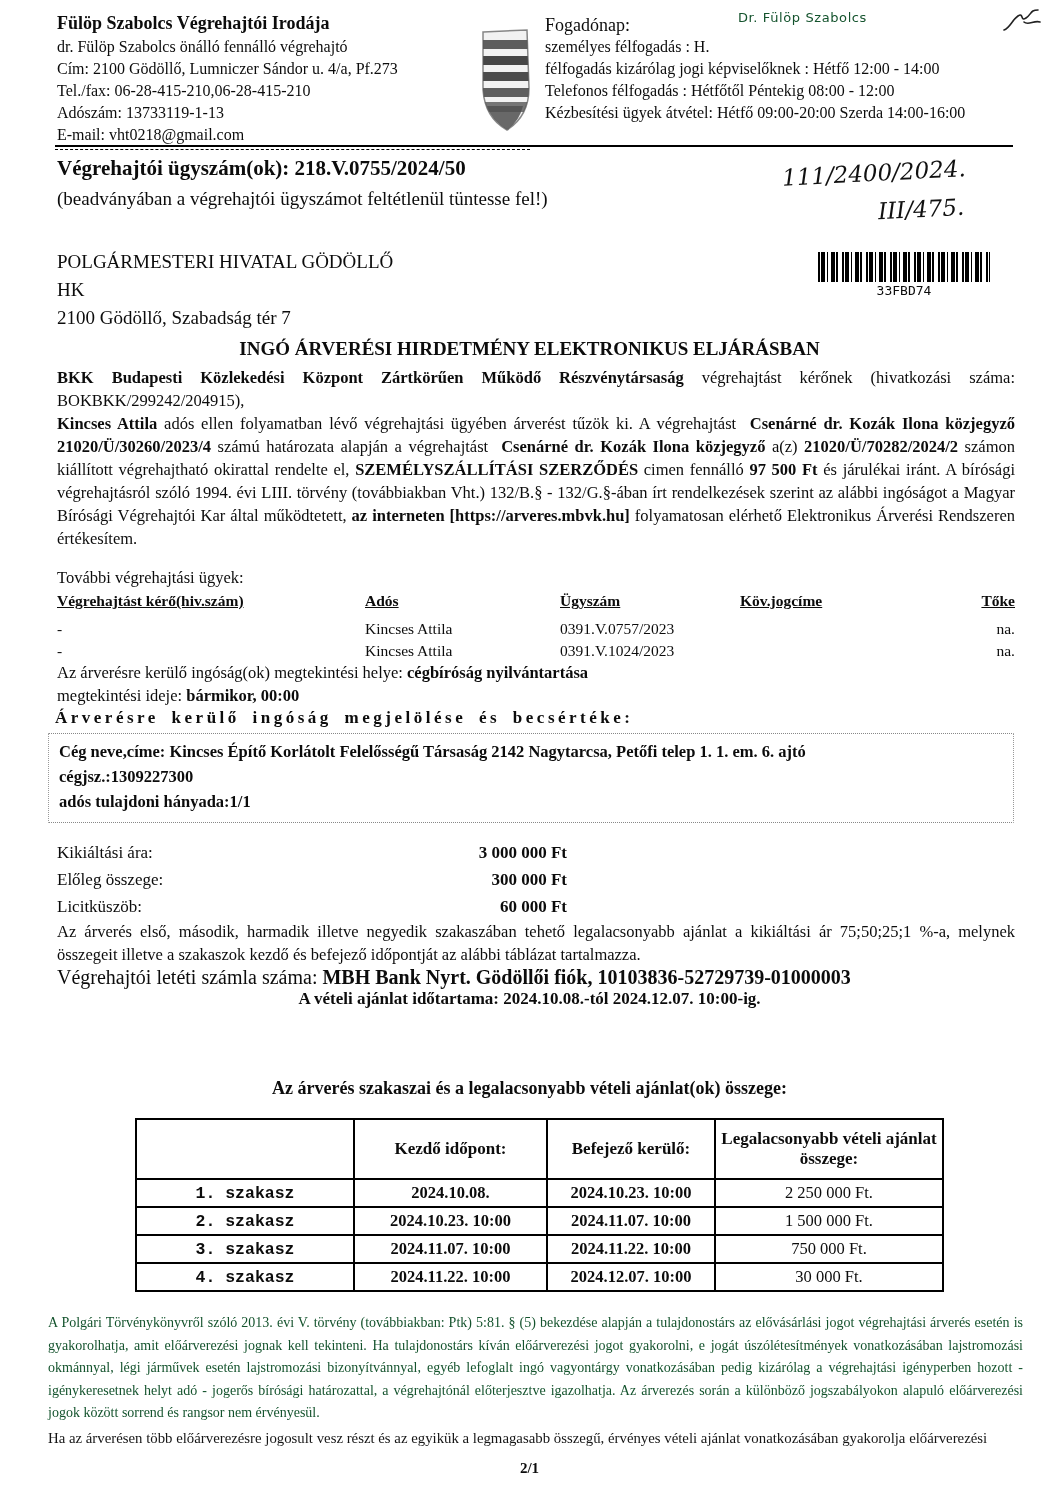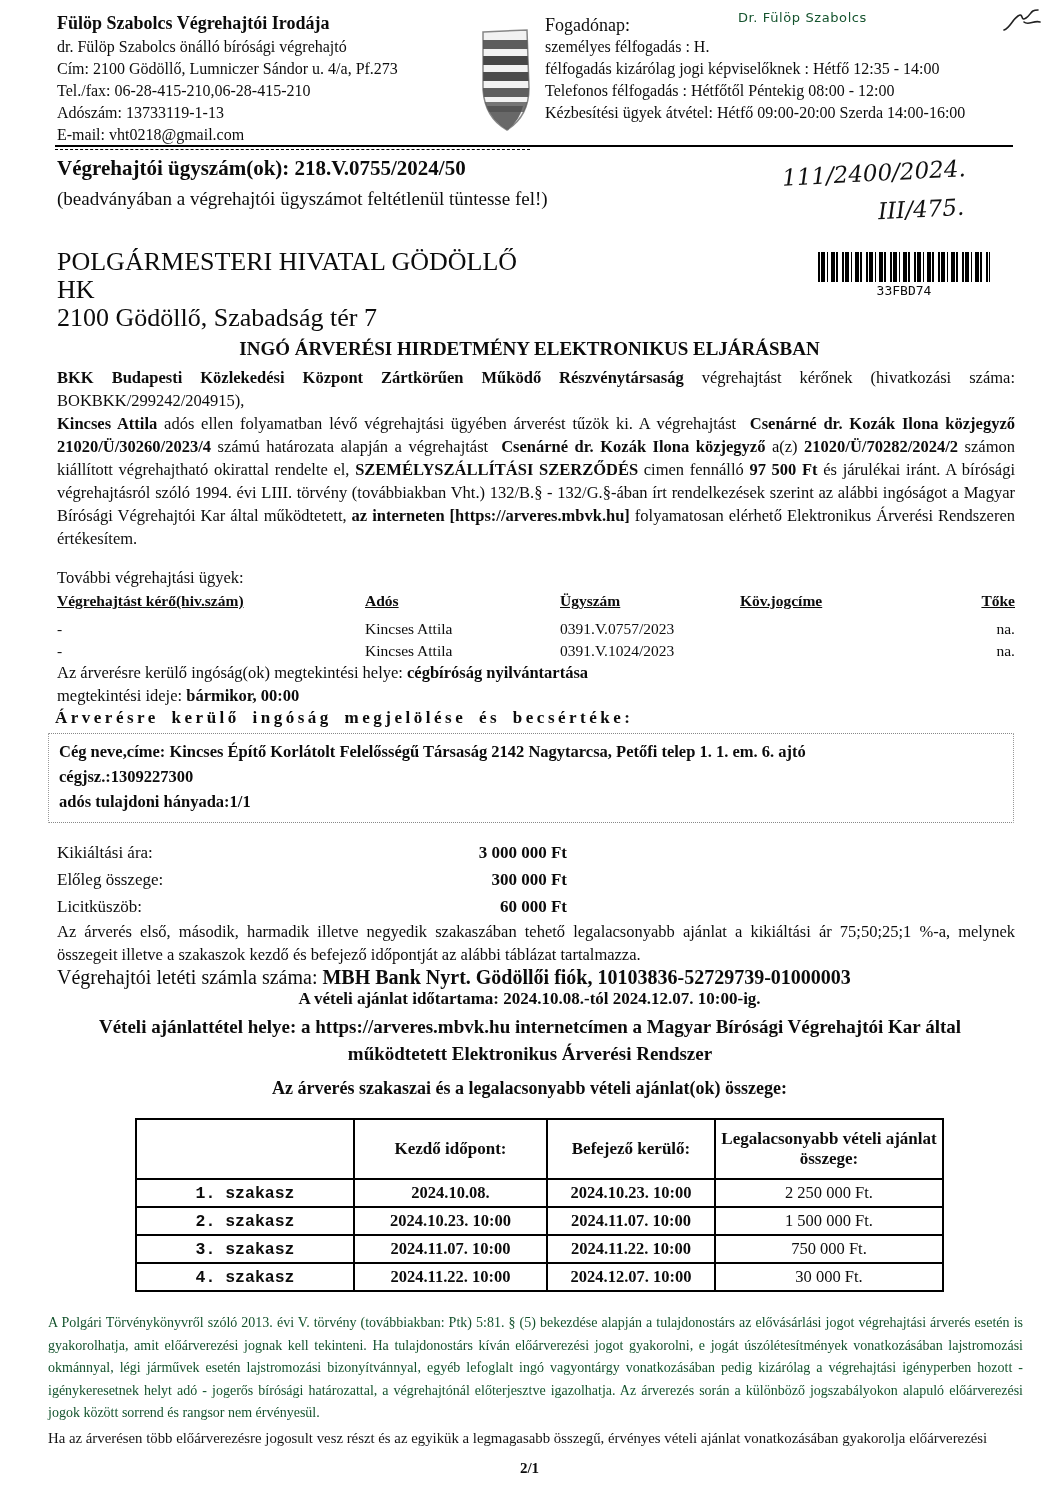"dr. Fülöp Szabolcs önálló bírósági" div { text: bírósági -> fennálló }
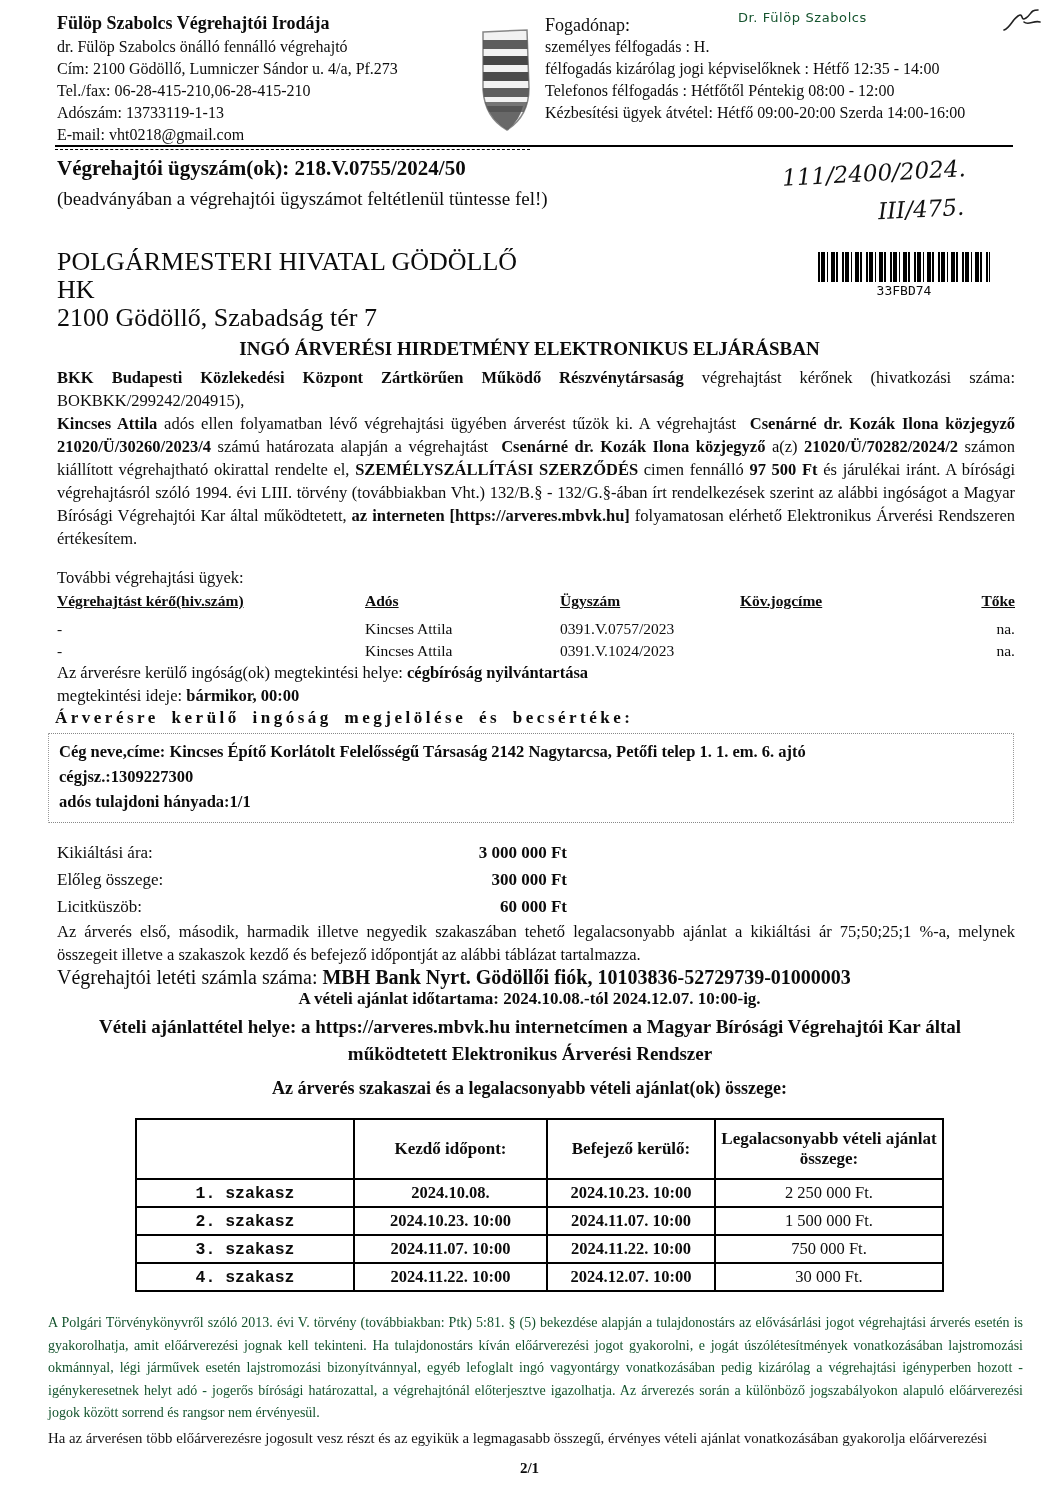"félfogadás kizárólag jogi képviselőknek" div { text: 12:35 -> 12:00 }
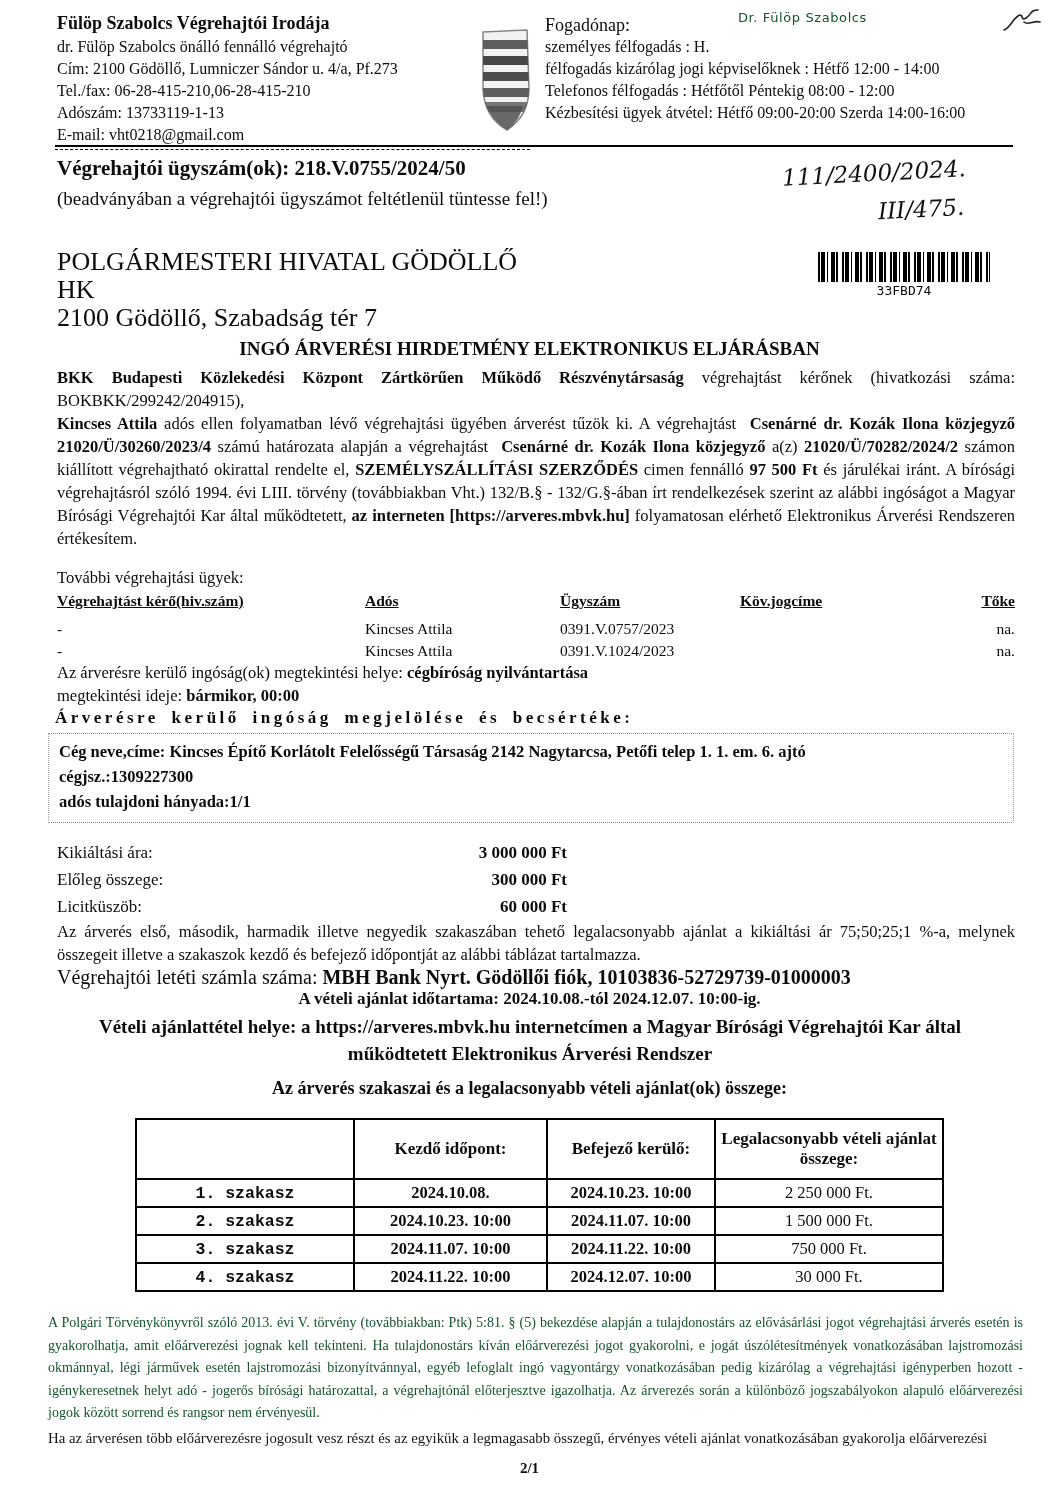"POLGÁRMESTERI HIVATAL GÖDÖLLŐ" .addressee { font-size: 26px -> 19px }
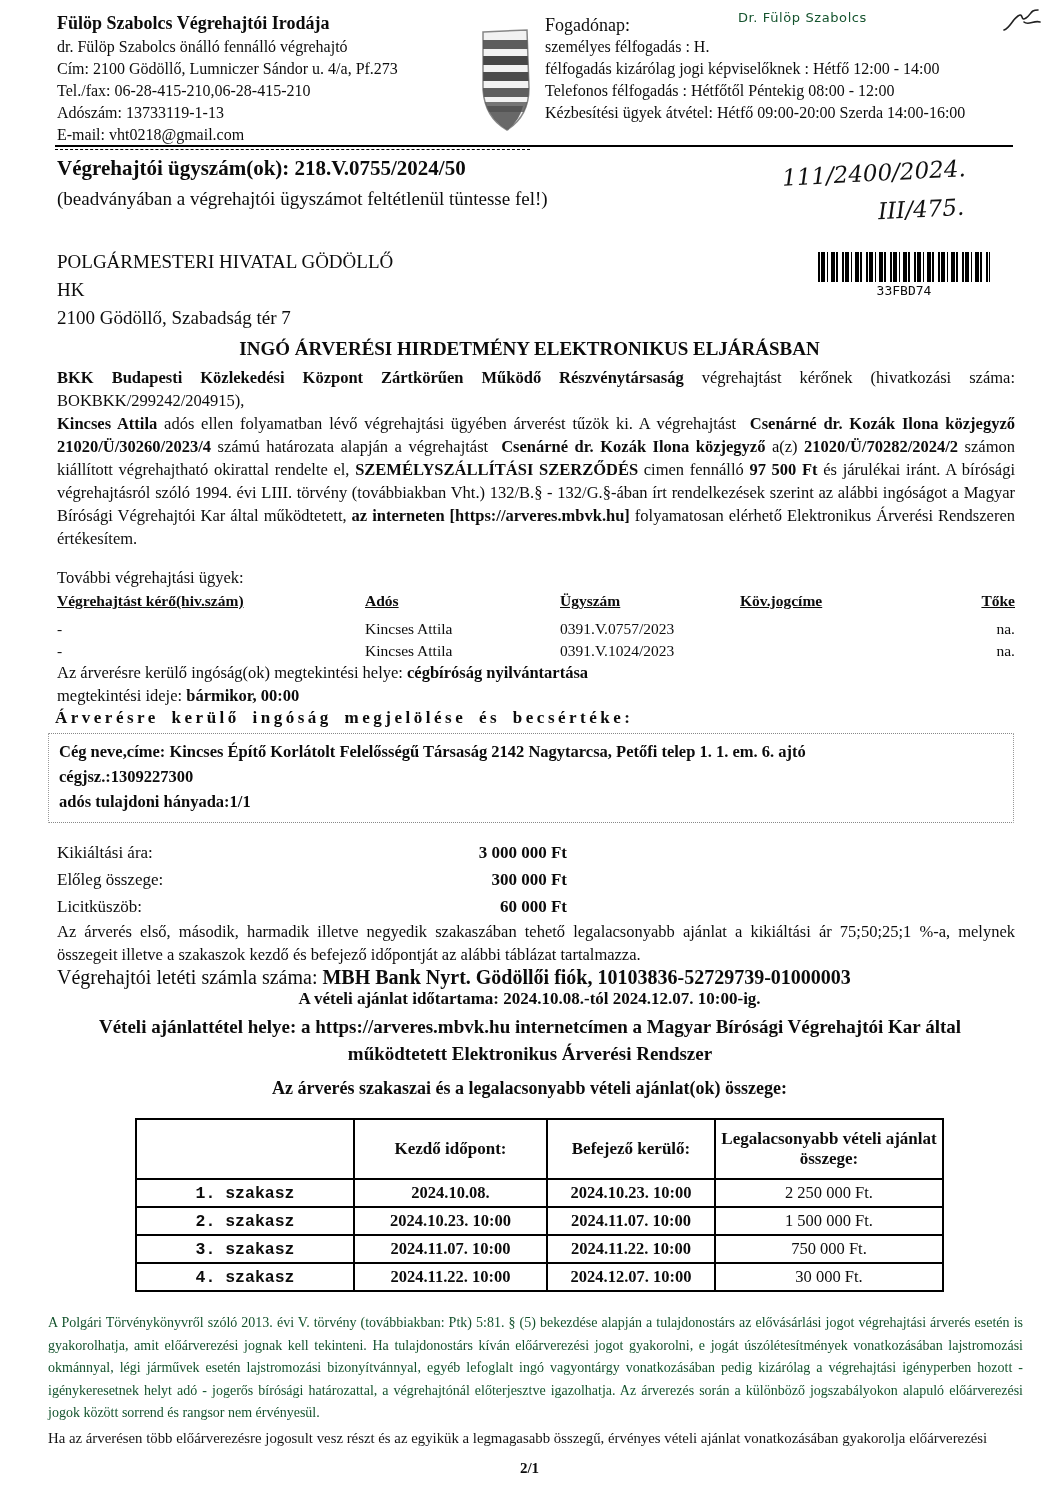"Vételi ajánlattétel helye: a" div.abs { html: <div>Vételi ajánlattétel helye: a https://arveres.mbvk.hu internetcímen a Magyar Bírósági Végrehajtói Kar által működtetett Elektronikus Árverési Rendszer</div> -> none }
